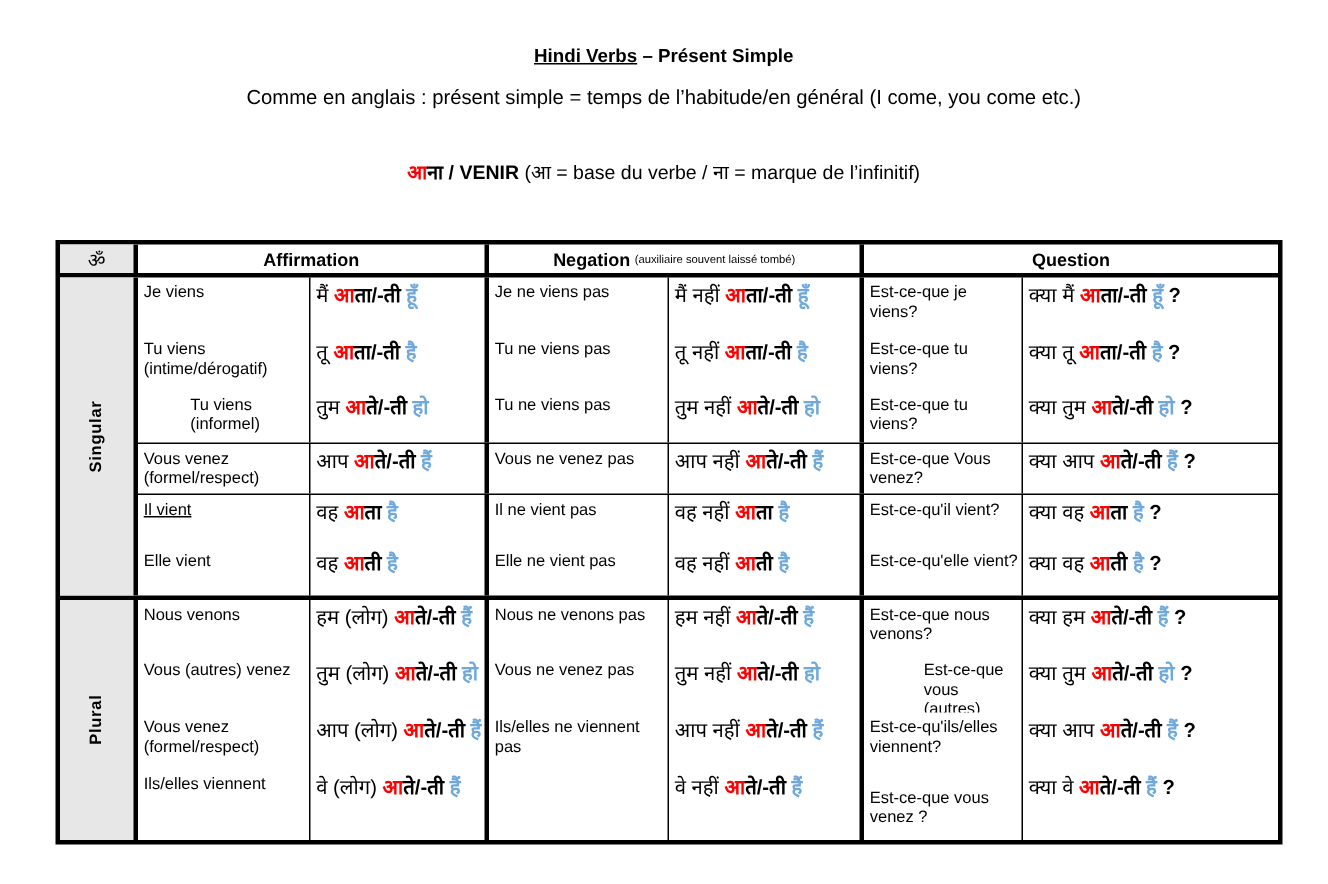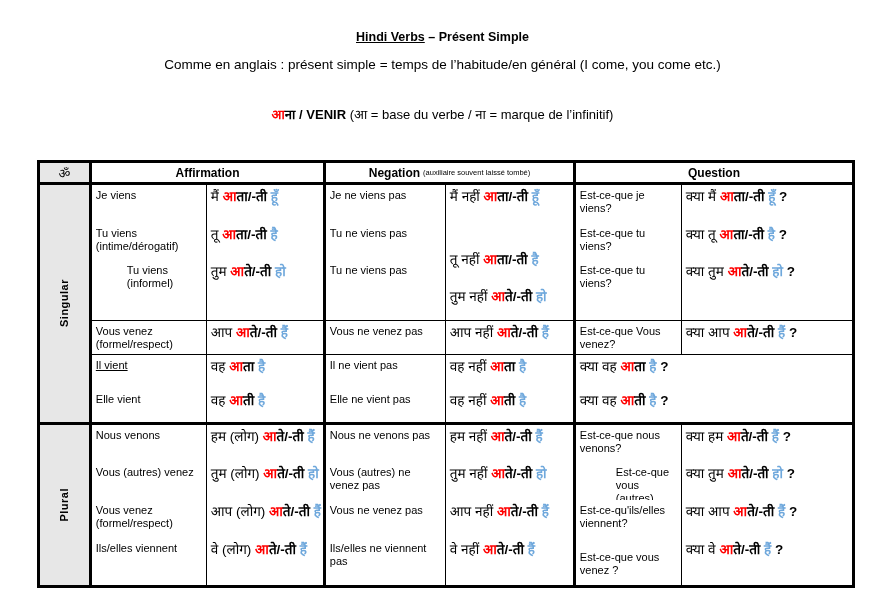"तू नहीं आता/-ती है" div.line { margin-top: 25px -> none }
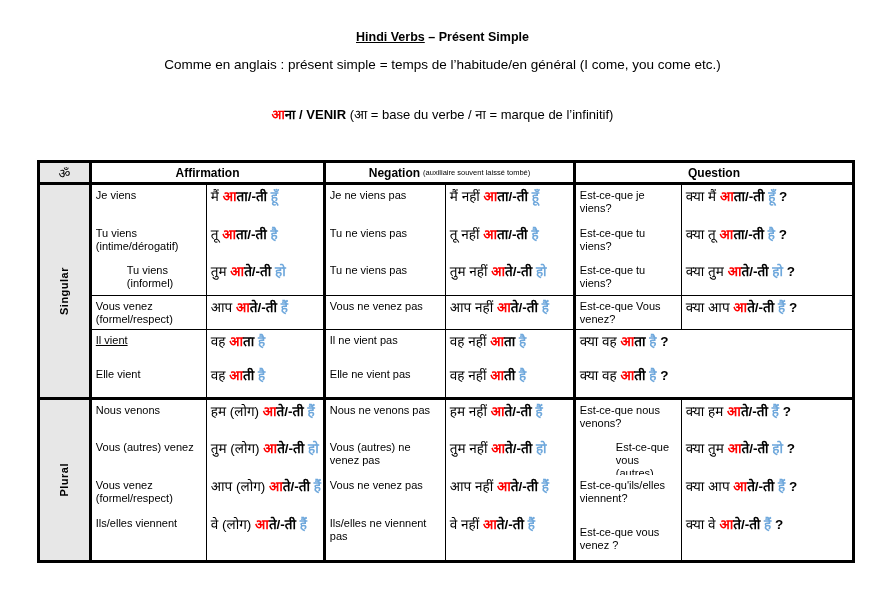"Est-ce-qu'il vient?" div.cell { html: none -> <div> <div>Est-ce-qu'il vient?</div> <div>Est-ce-qu'elle vient?</div> </div> }
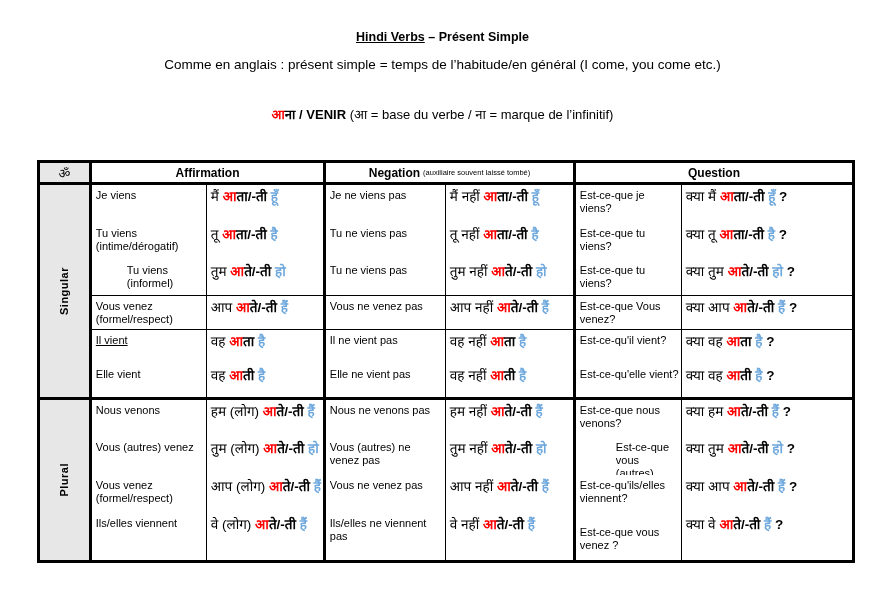"Vous (autres) ne venez pas" div.line { html: <div>Vous (autres) ne venez pas</div> -> none }
